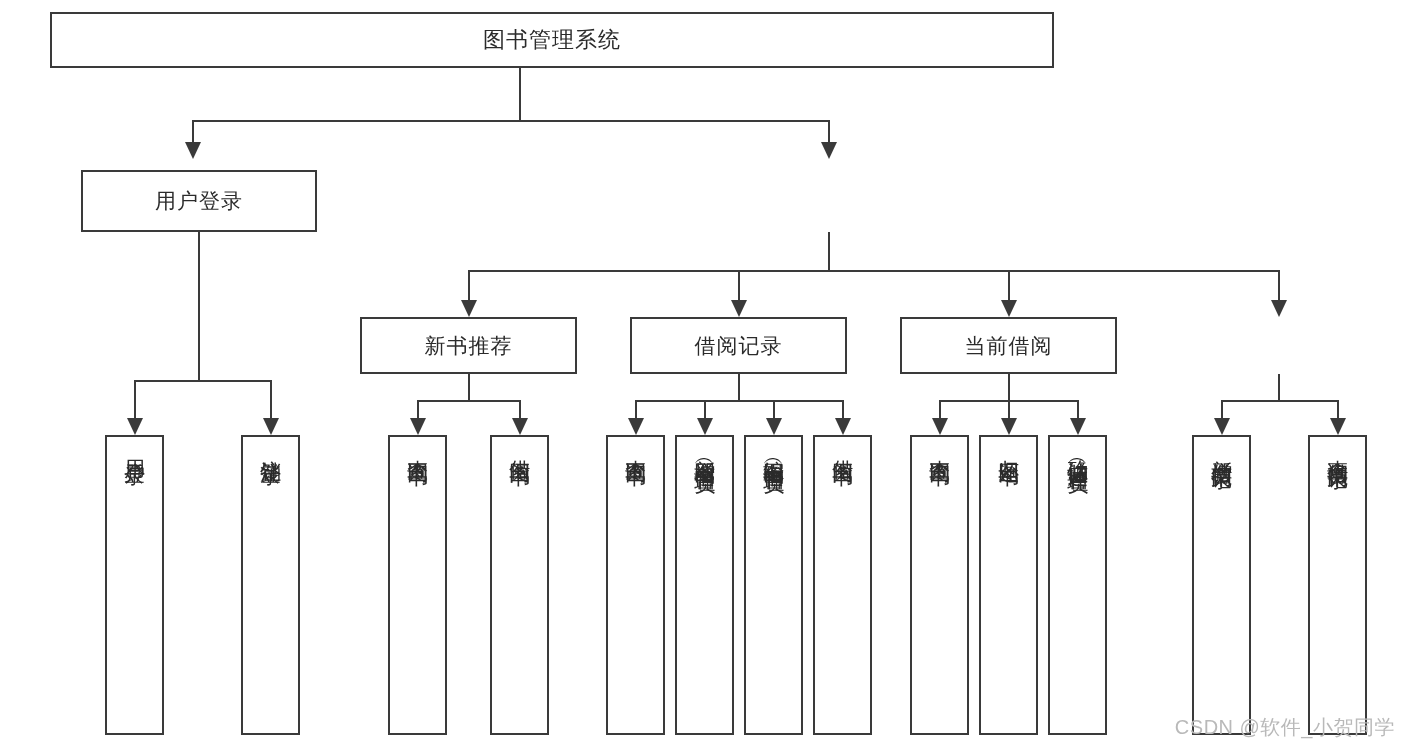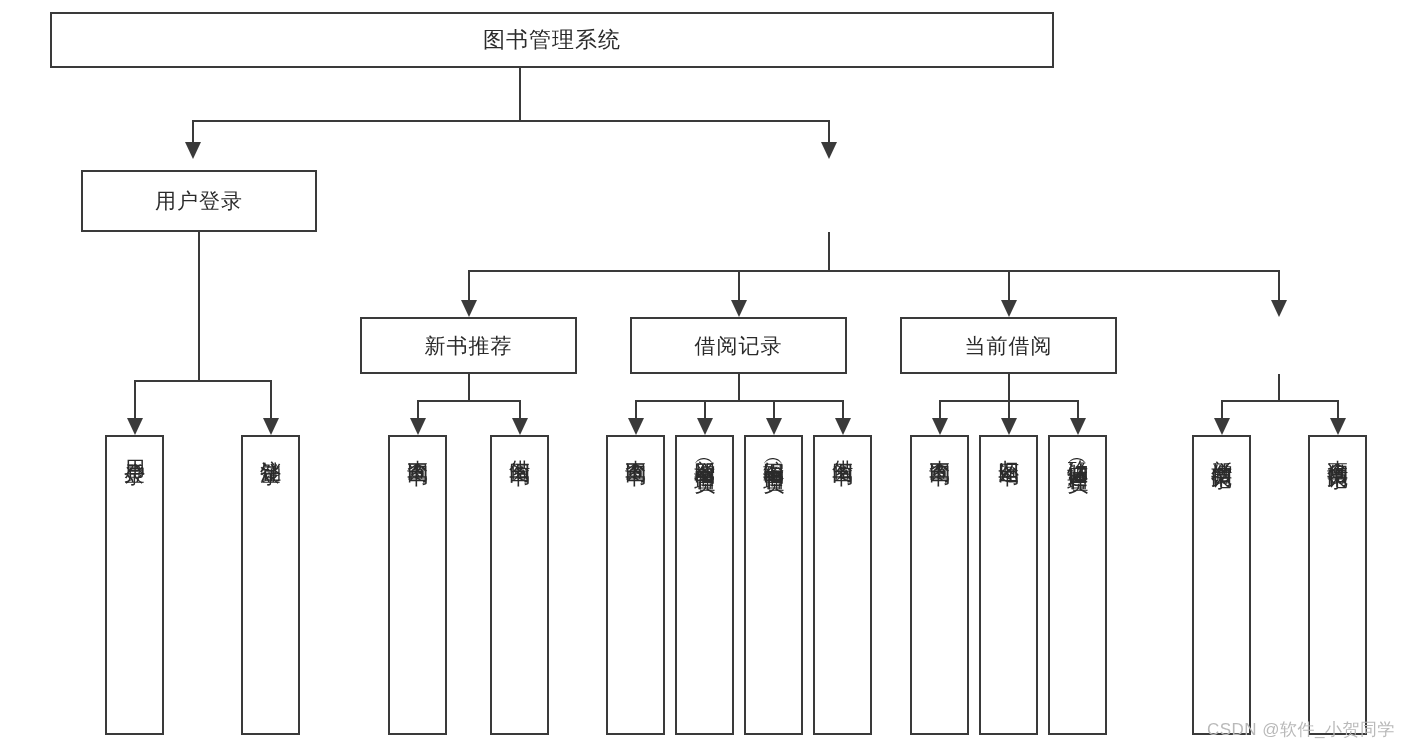"CSDN @软件_小贺同学" #watermark { font-size: 17px -> 20px }
